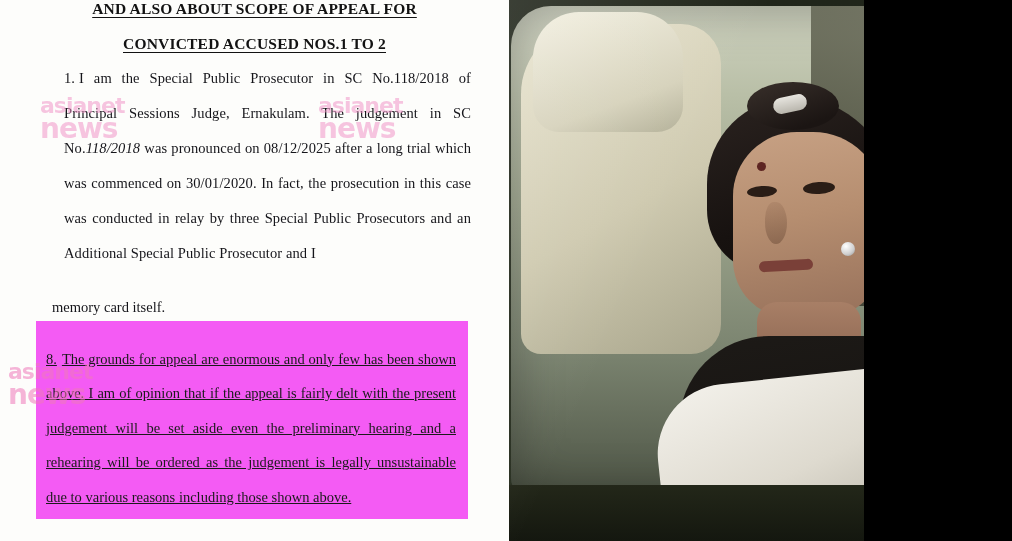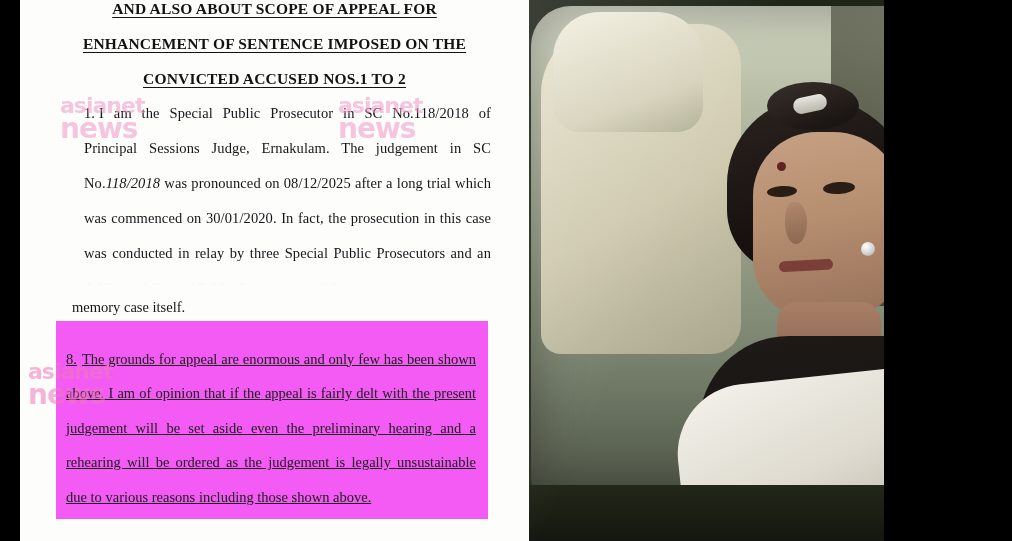"AND ALSO ABOUT SCOPE OF" .screen { margin-left: 20px -> none }
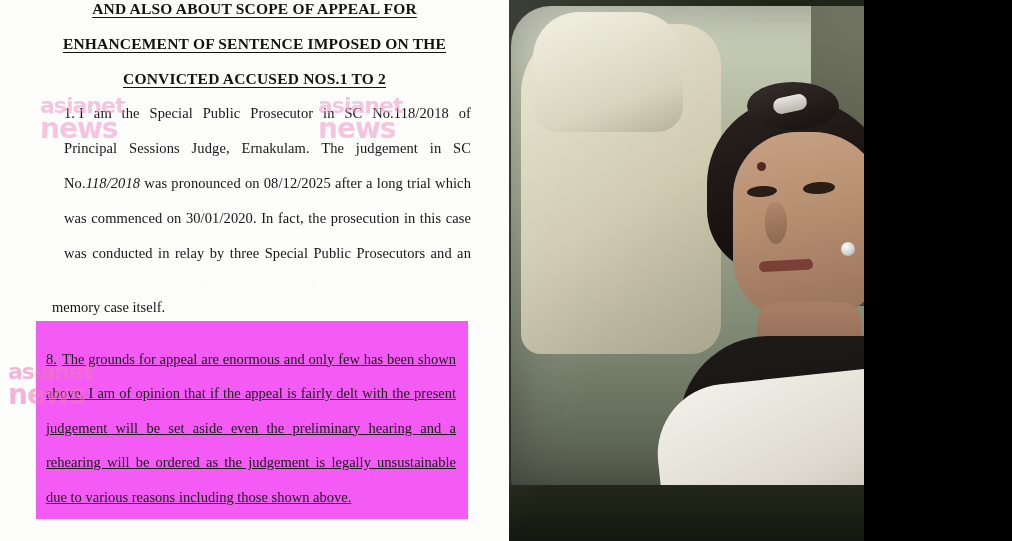"ENHANCEMENT OF SENTENCE IMPOSED ON" div.heading-line { html: <div>ENHANCEMENT OF SENTENCE IMPOSED ON THE</div> -> none }
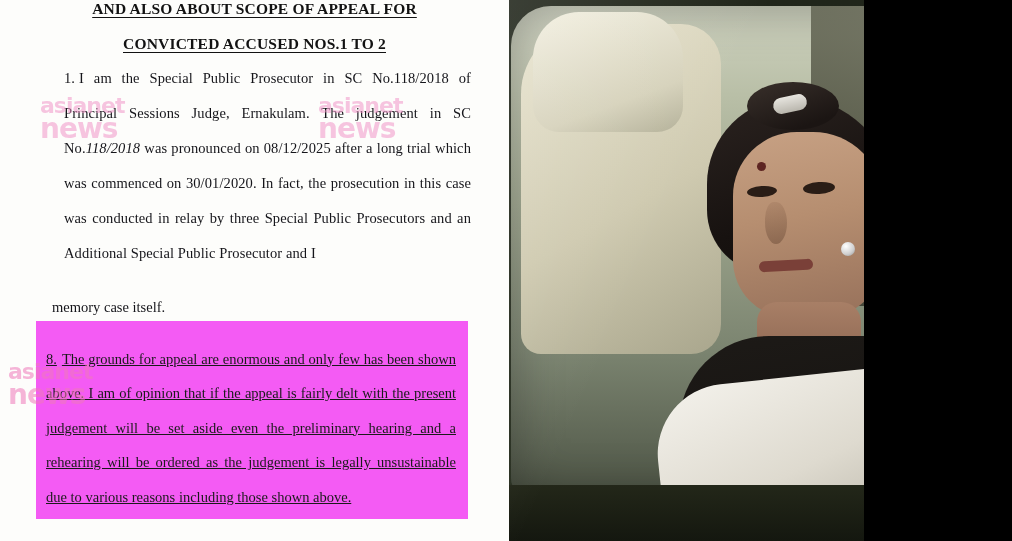"memory case itself." div.line-memory { text: case -> card }
